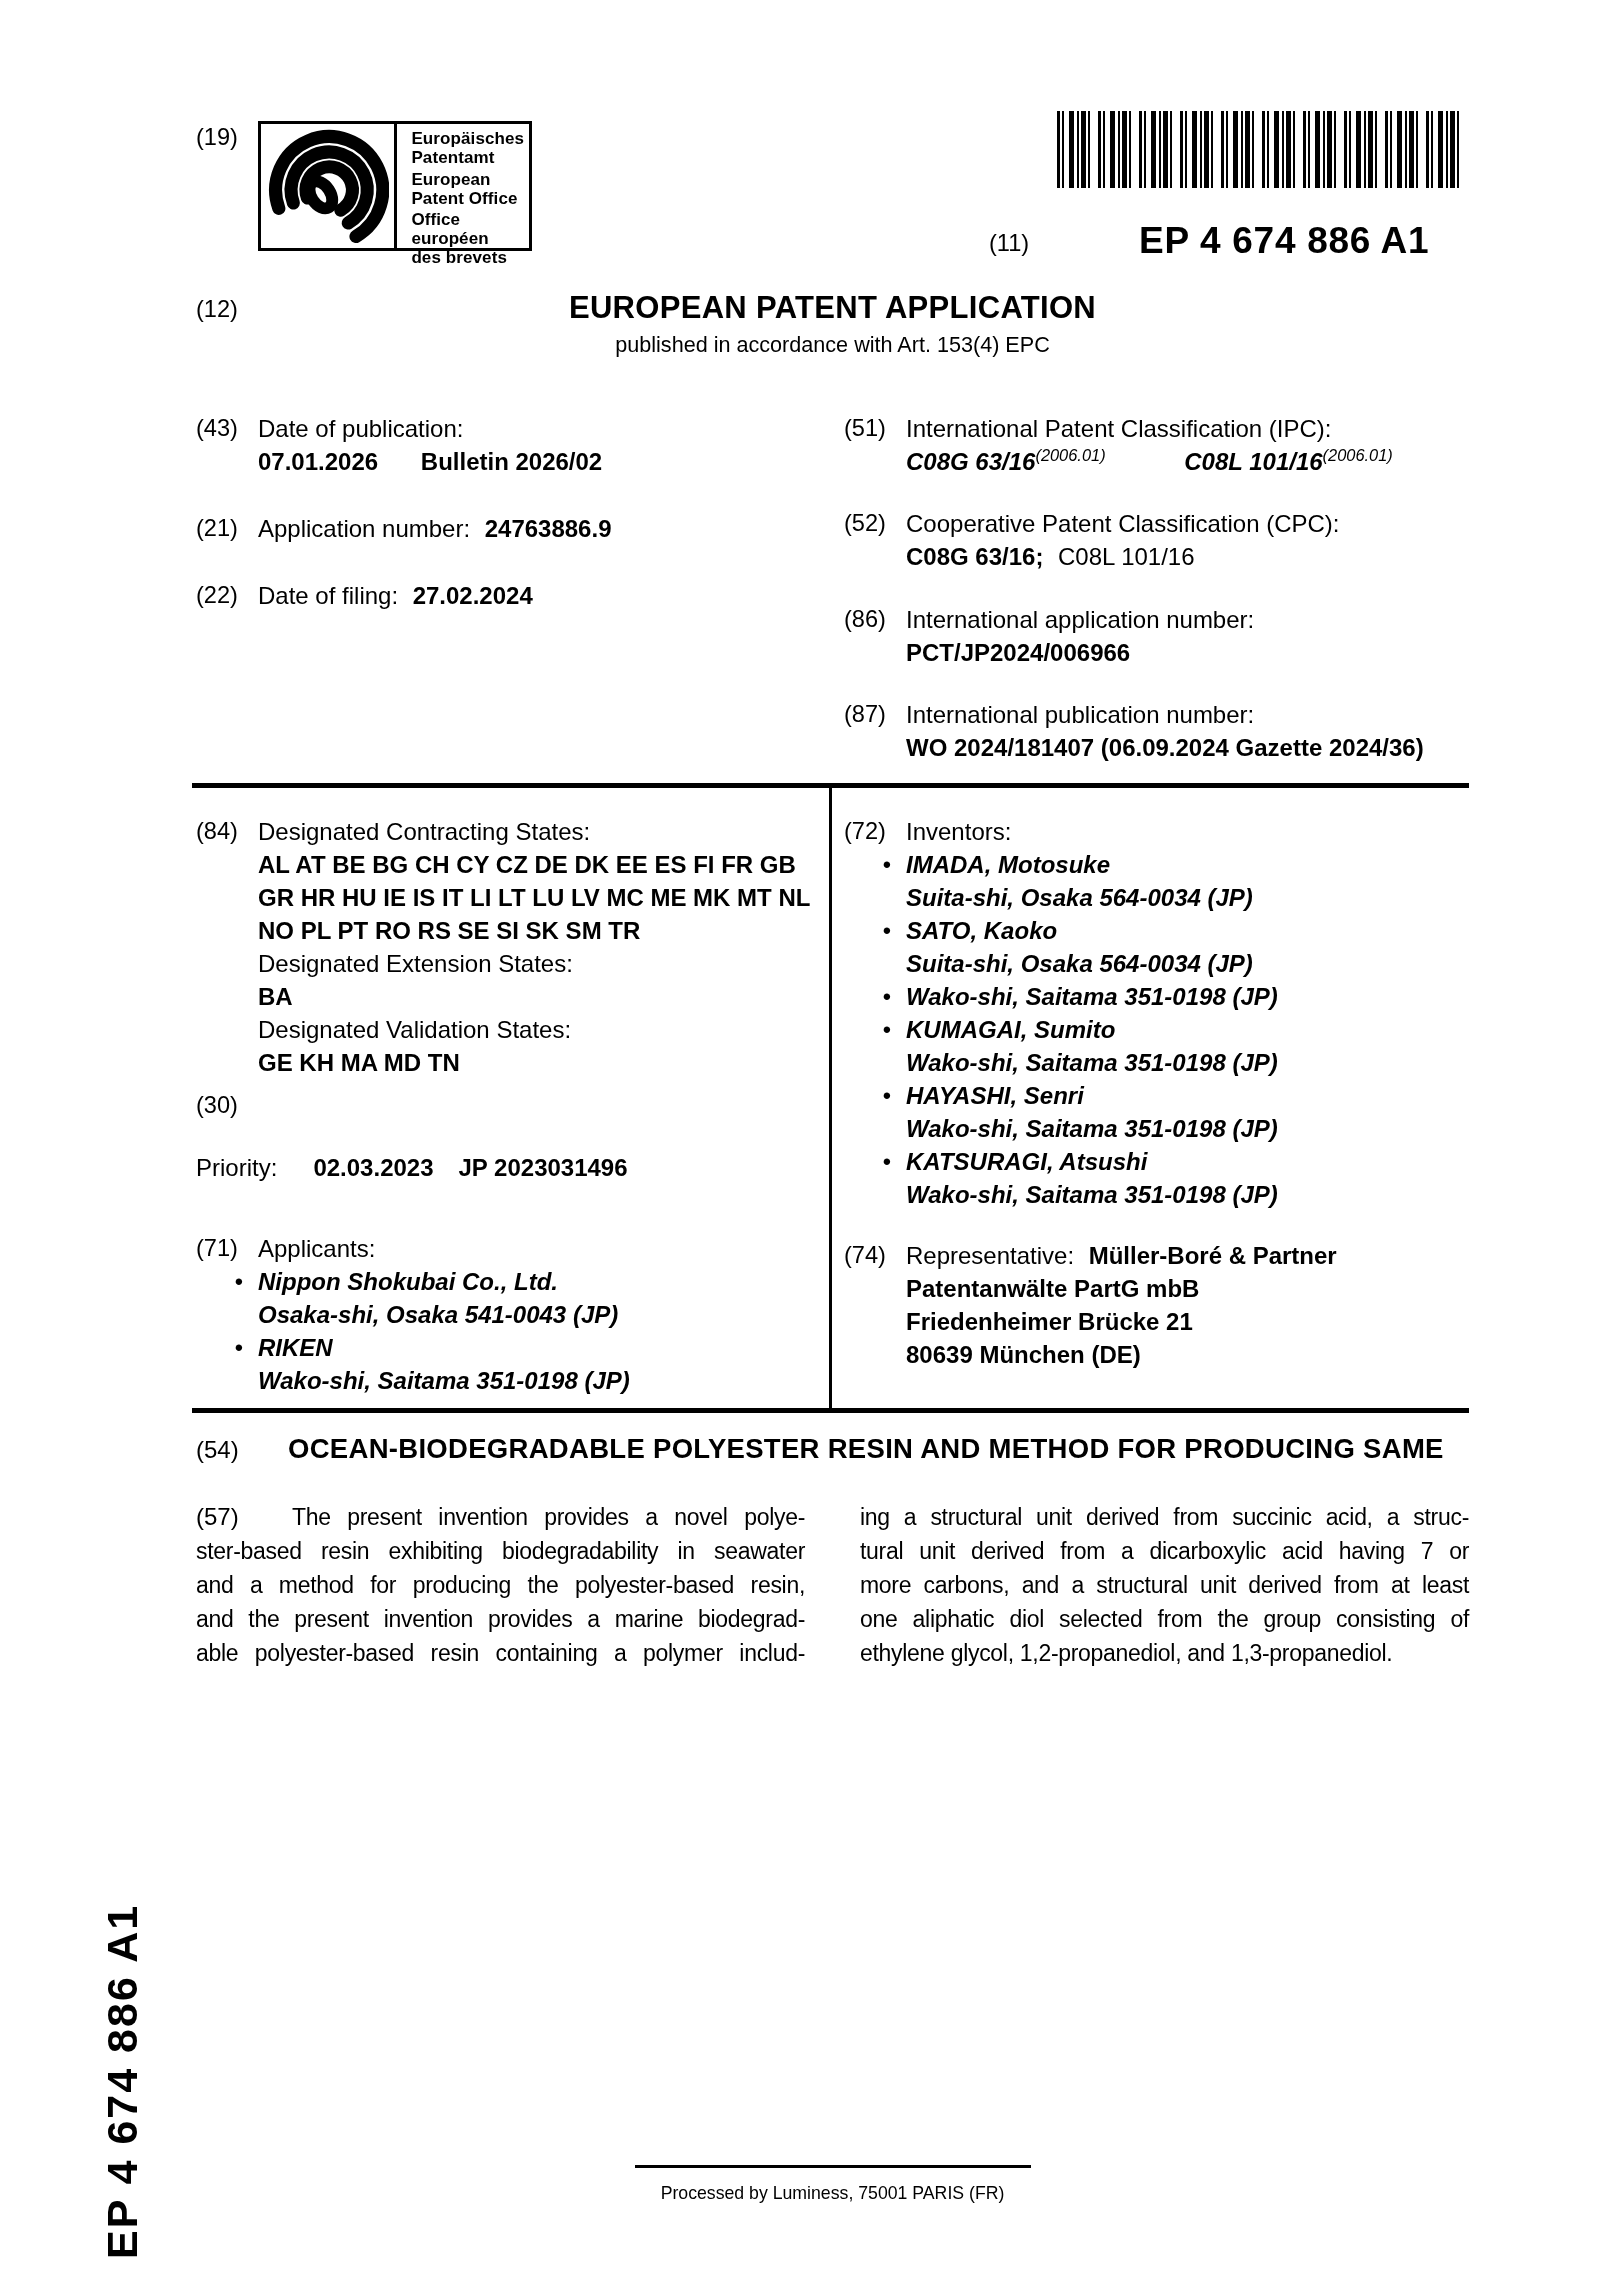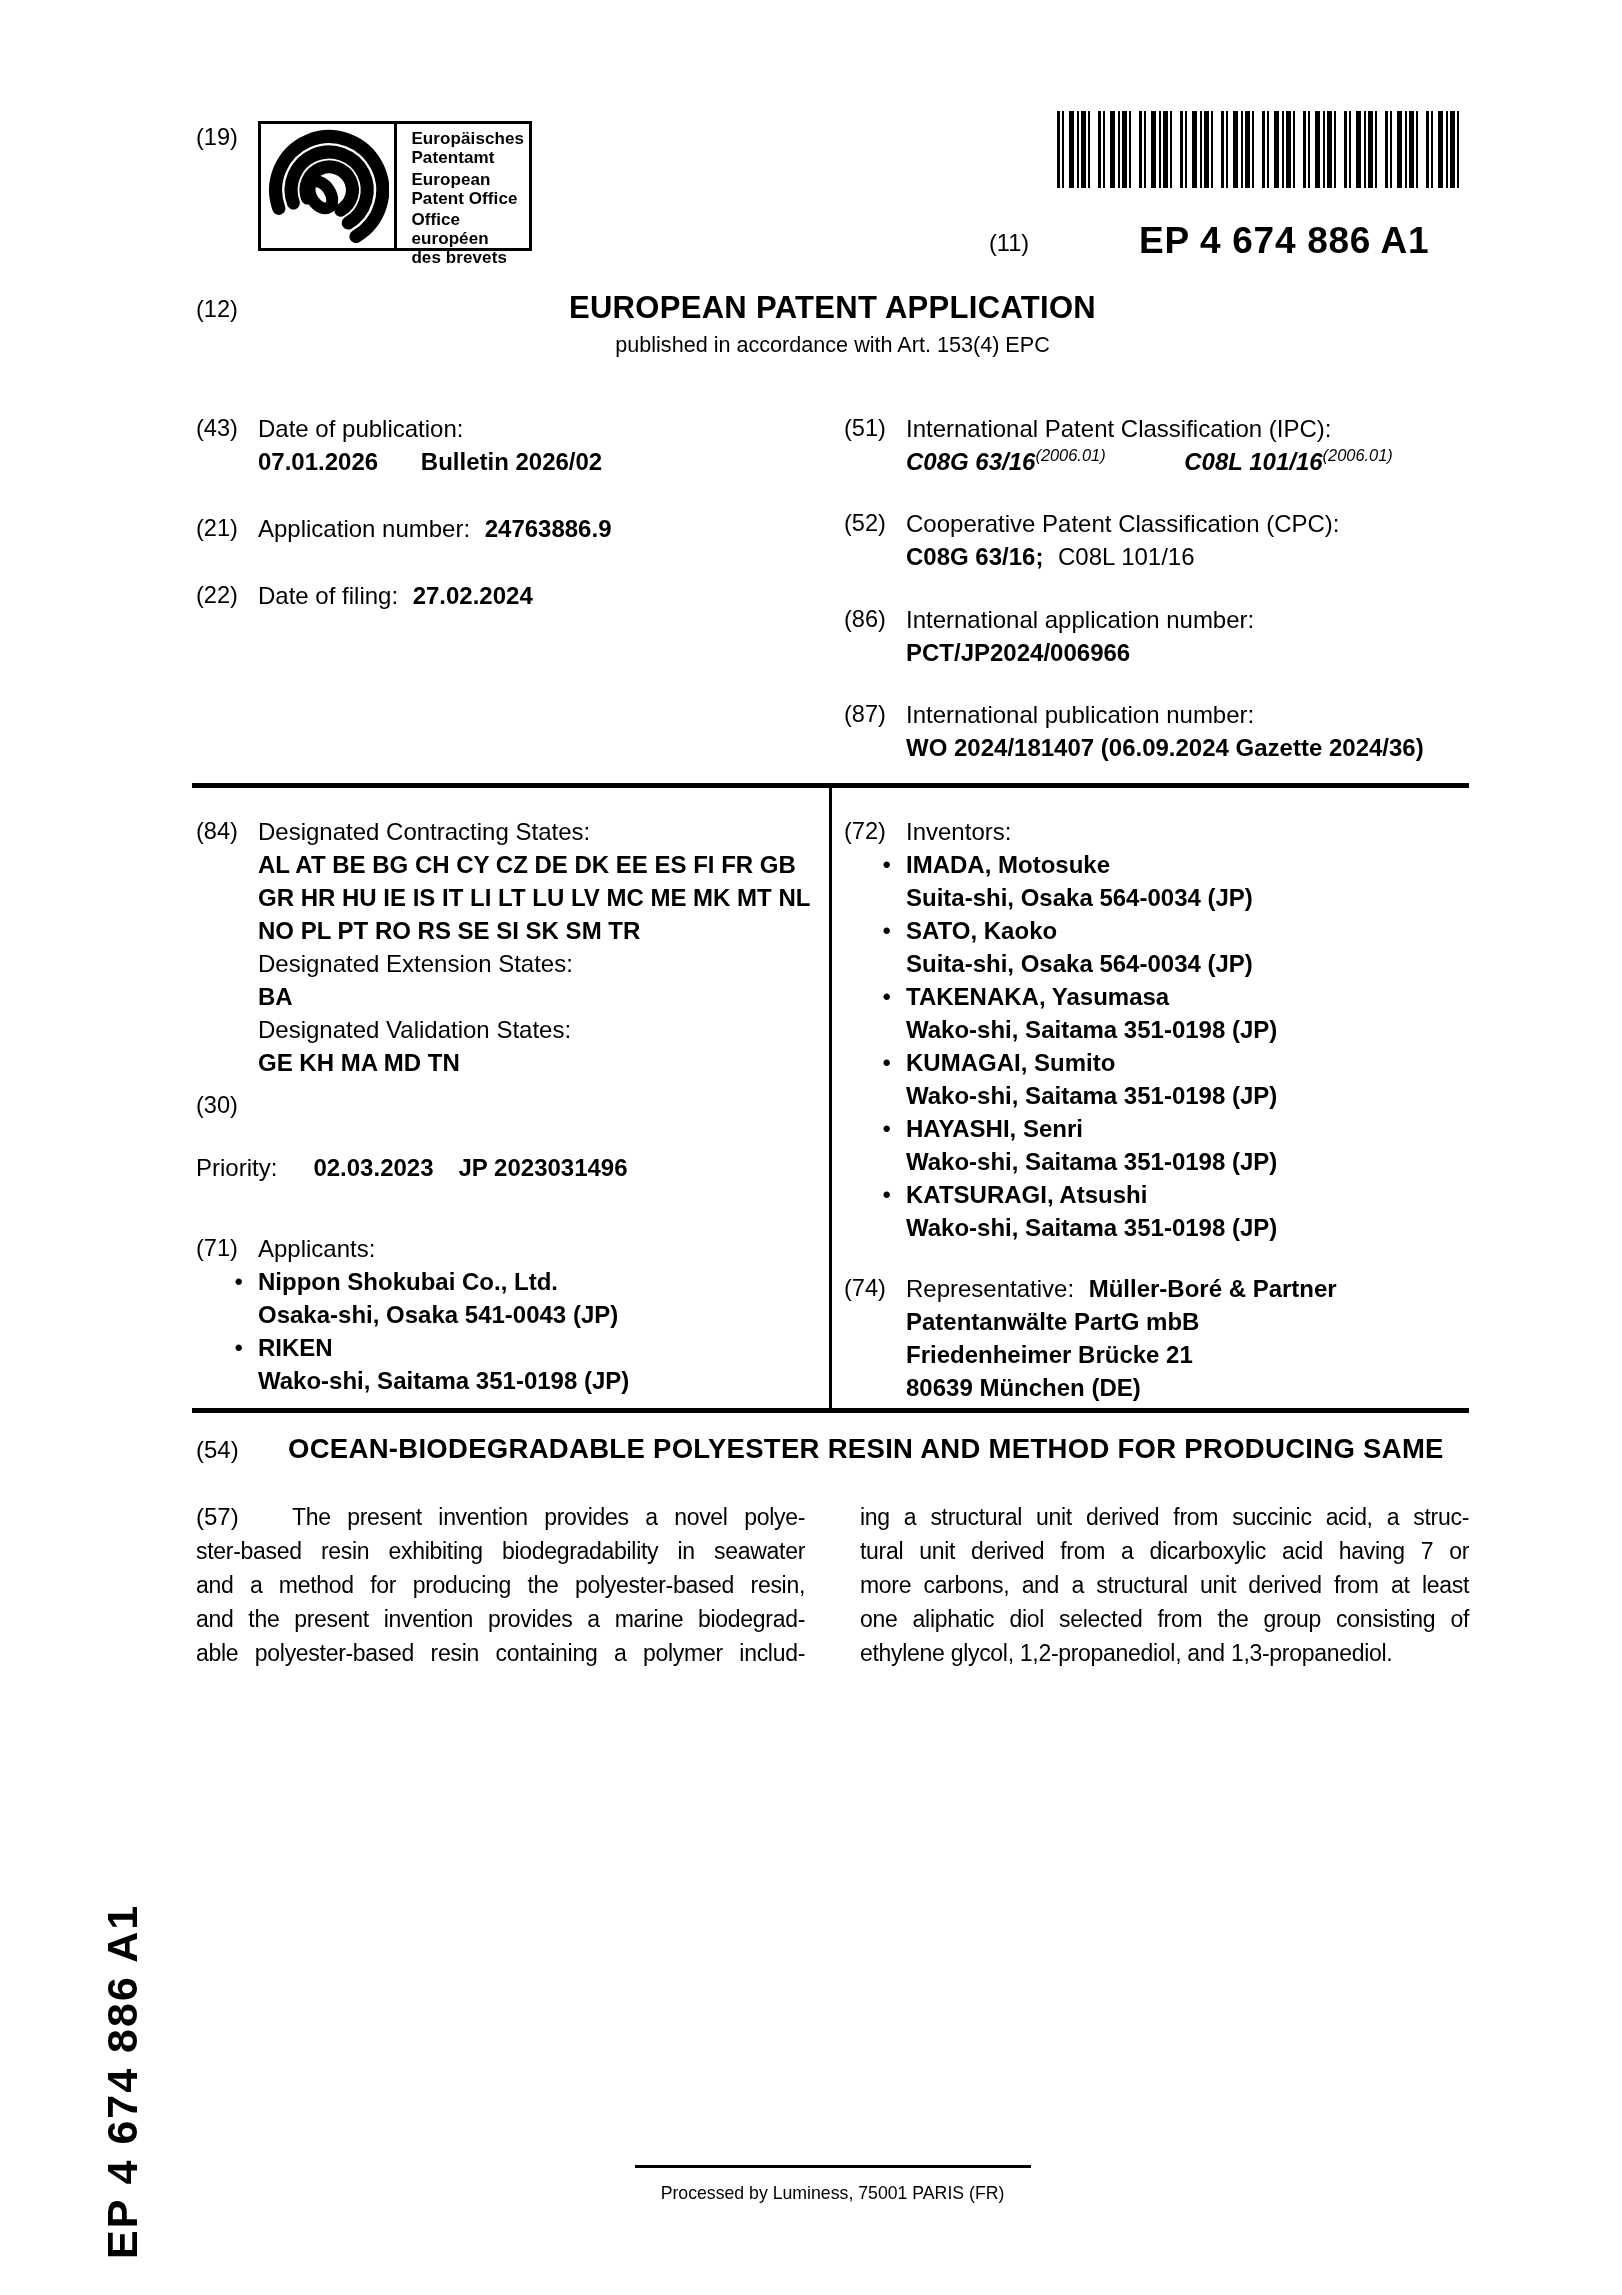"IMADA, Motosuke" .bullet-item { font-style: none -> italic }
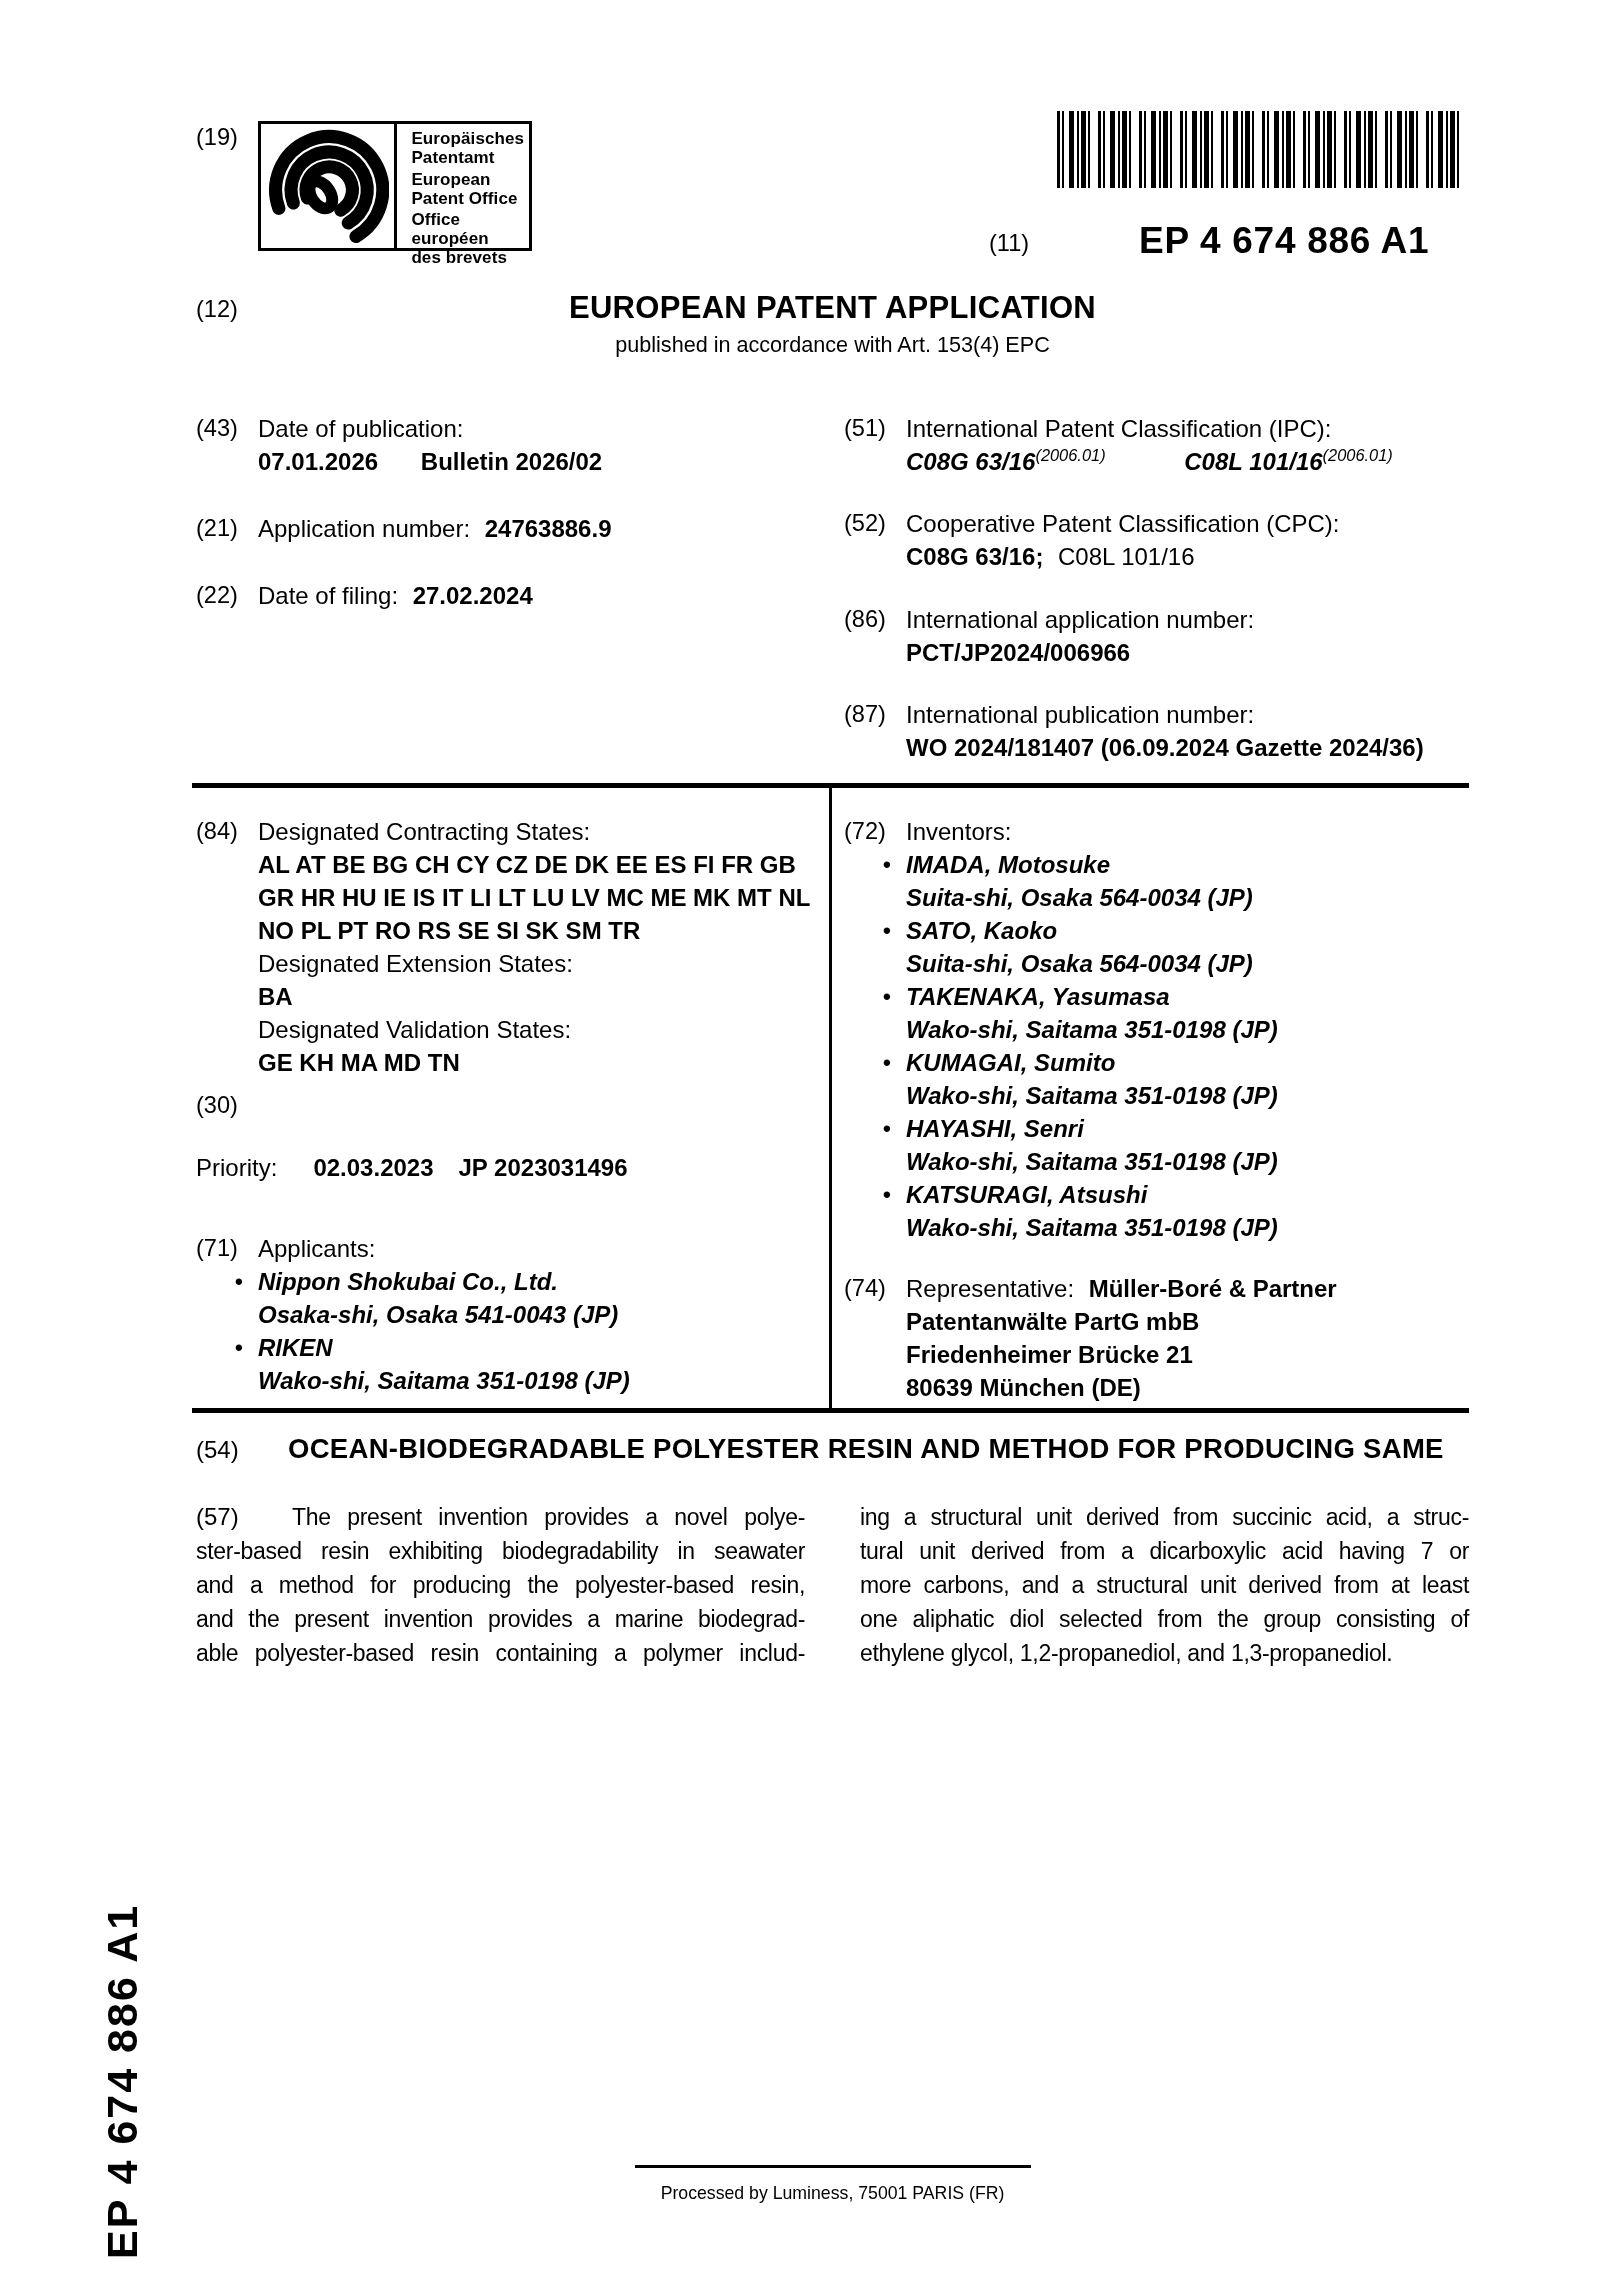"TAKENAKA, Yasumasa" div.b { html: <div>TAKENAKA, Yasumasa</div> -> none }
